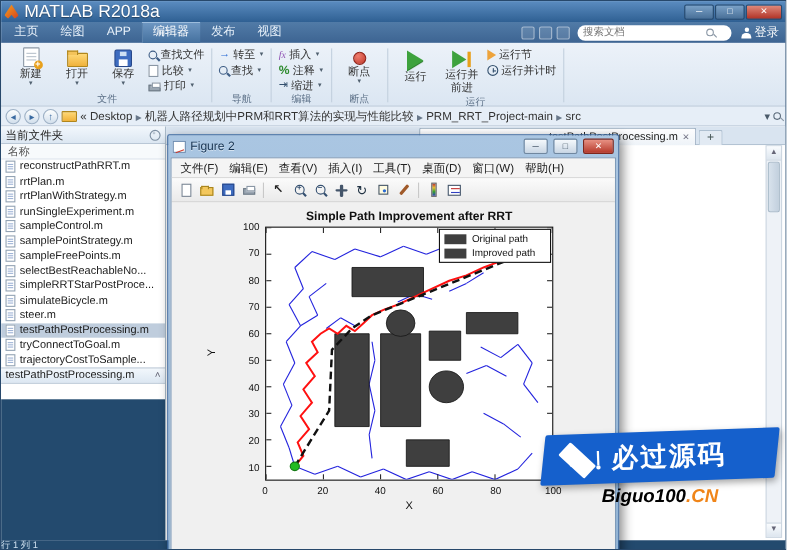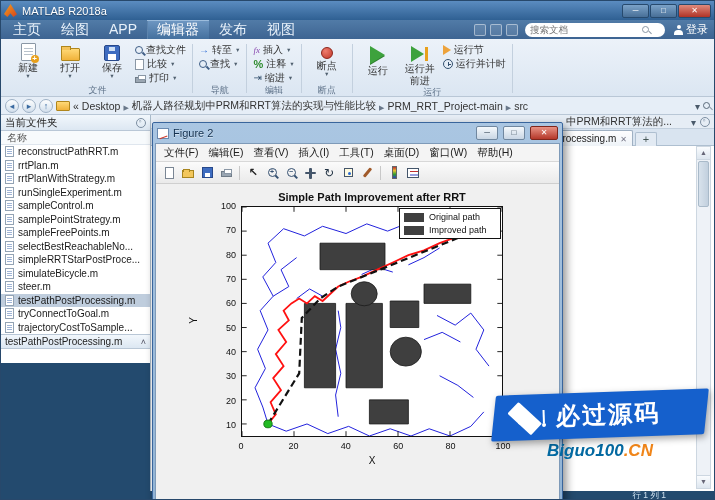"MATLAB R2018a" .app-title { font-size: 11px -> 16px }
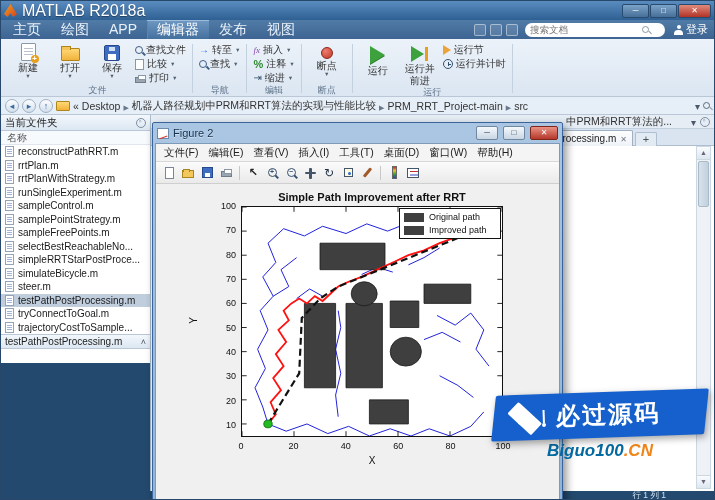"主页" .ts-tab { font-size: 14px -> 11px }
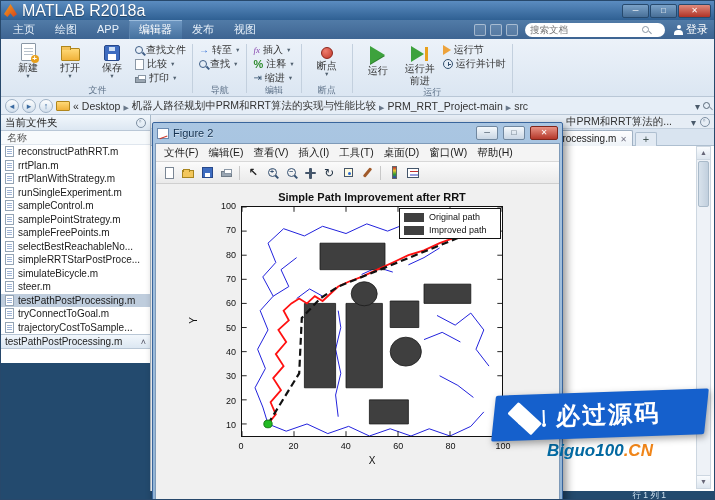"中PRM和RRT算法的..." div.path-strip { html: <div> <span>中PRM和RRT算法的...</span> <div> <span></span> <div></div> </div> </div> -> none }
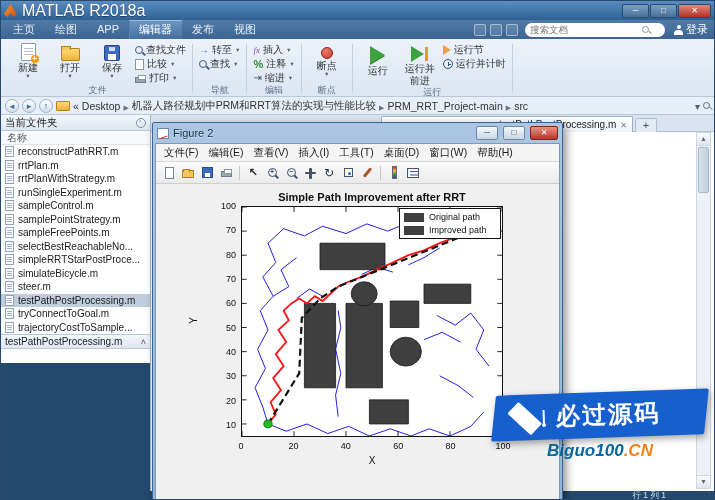"Biguo100" span { color: #0369a1 -> #000000 }
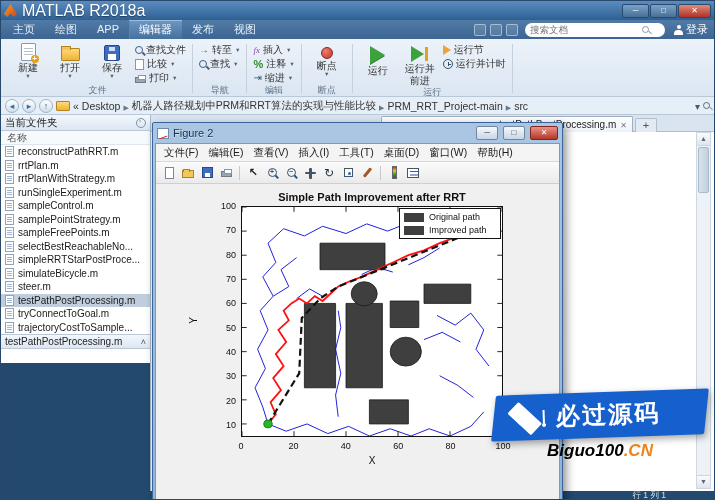"行 1 列 1" .statusbar { justify-content: flex-end -> none }
